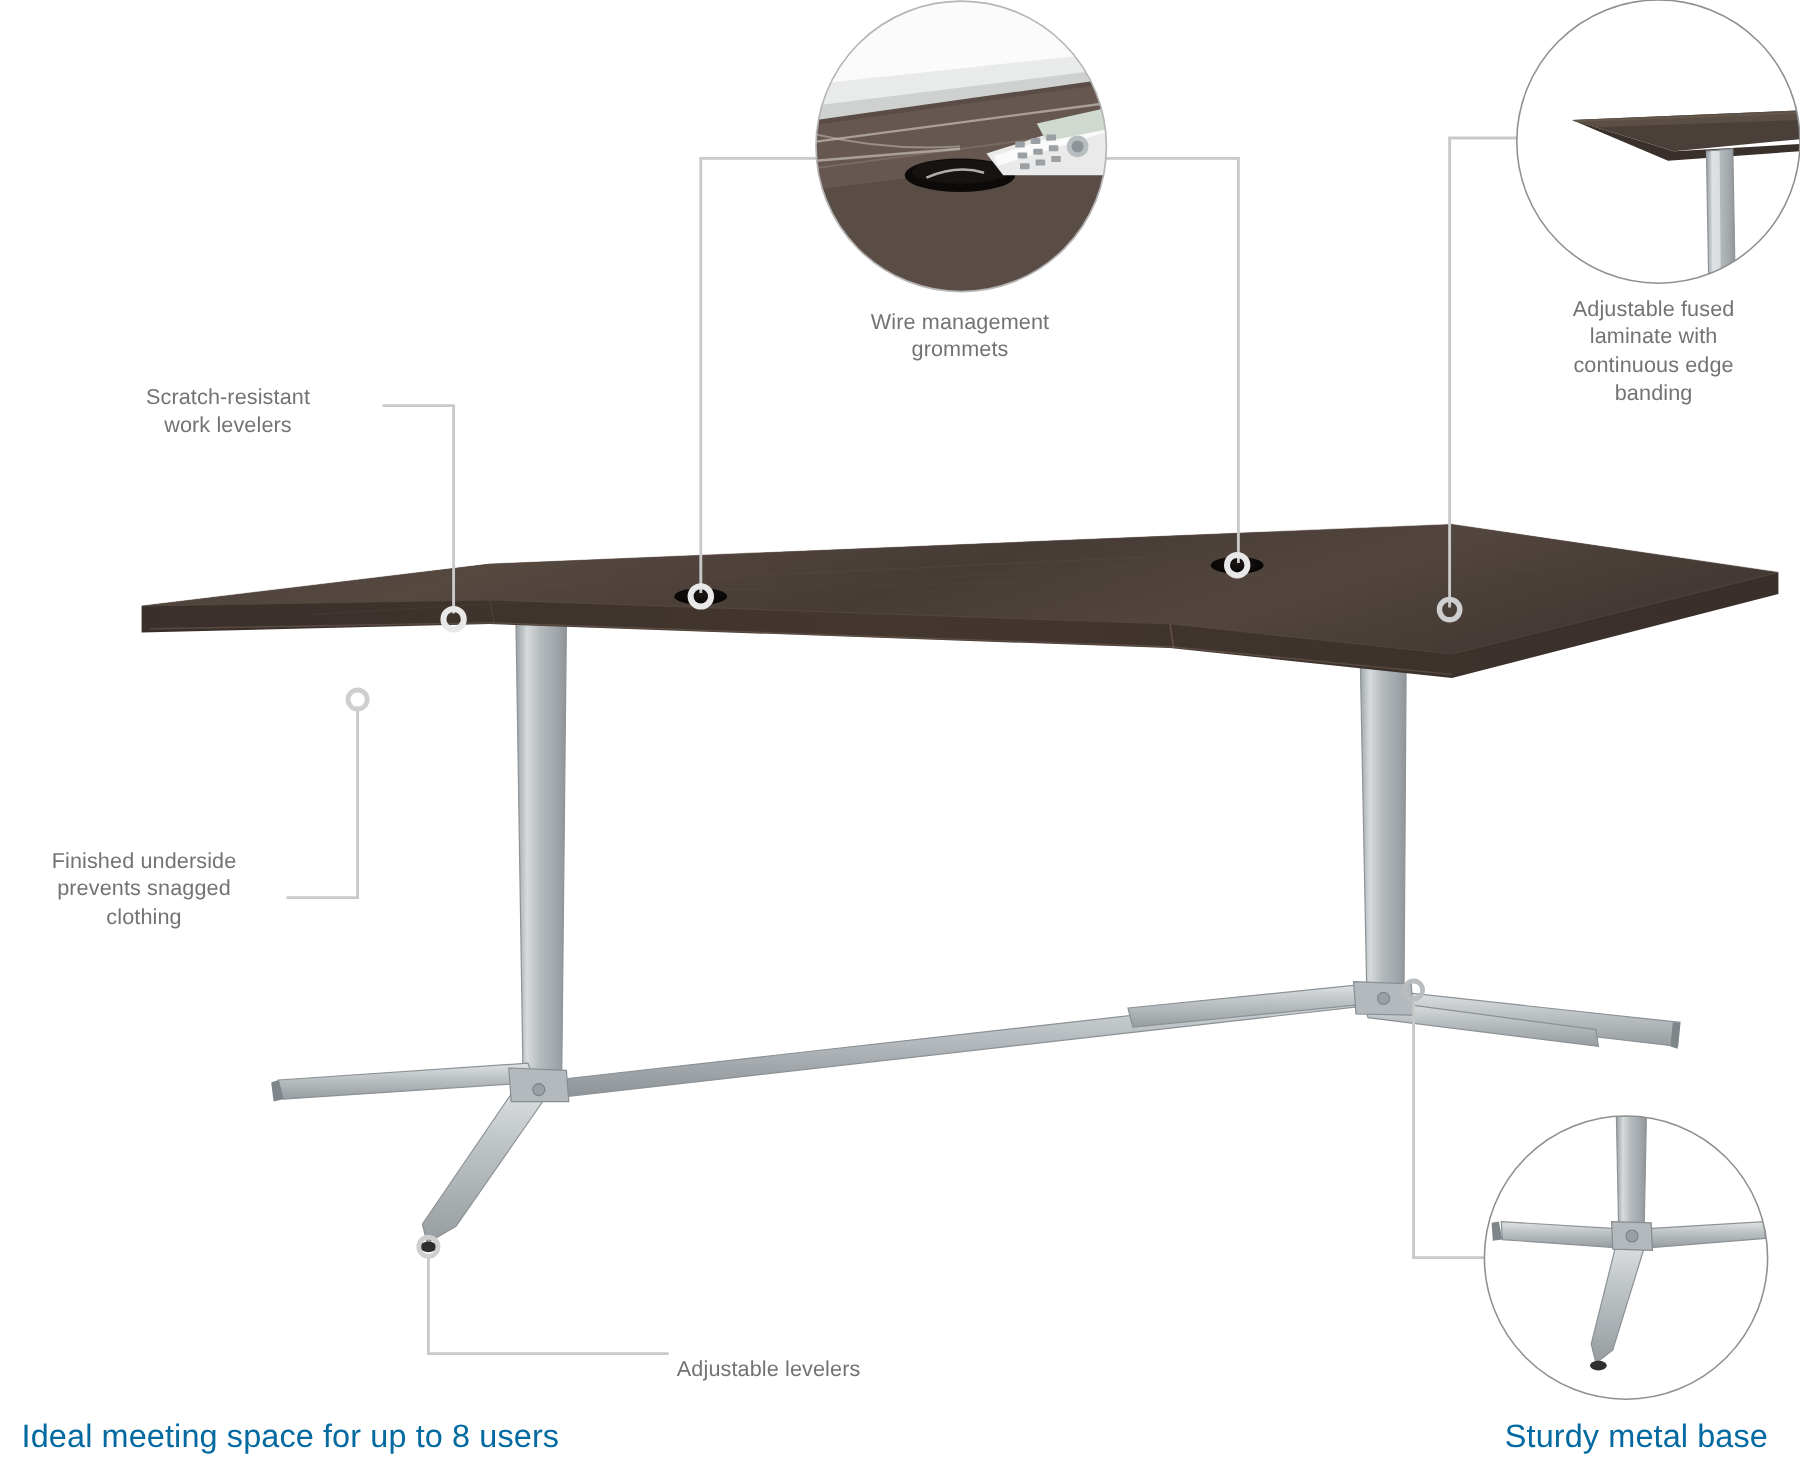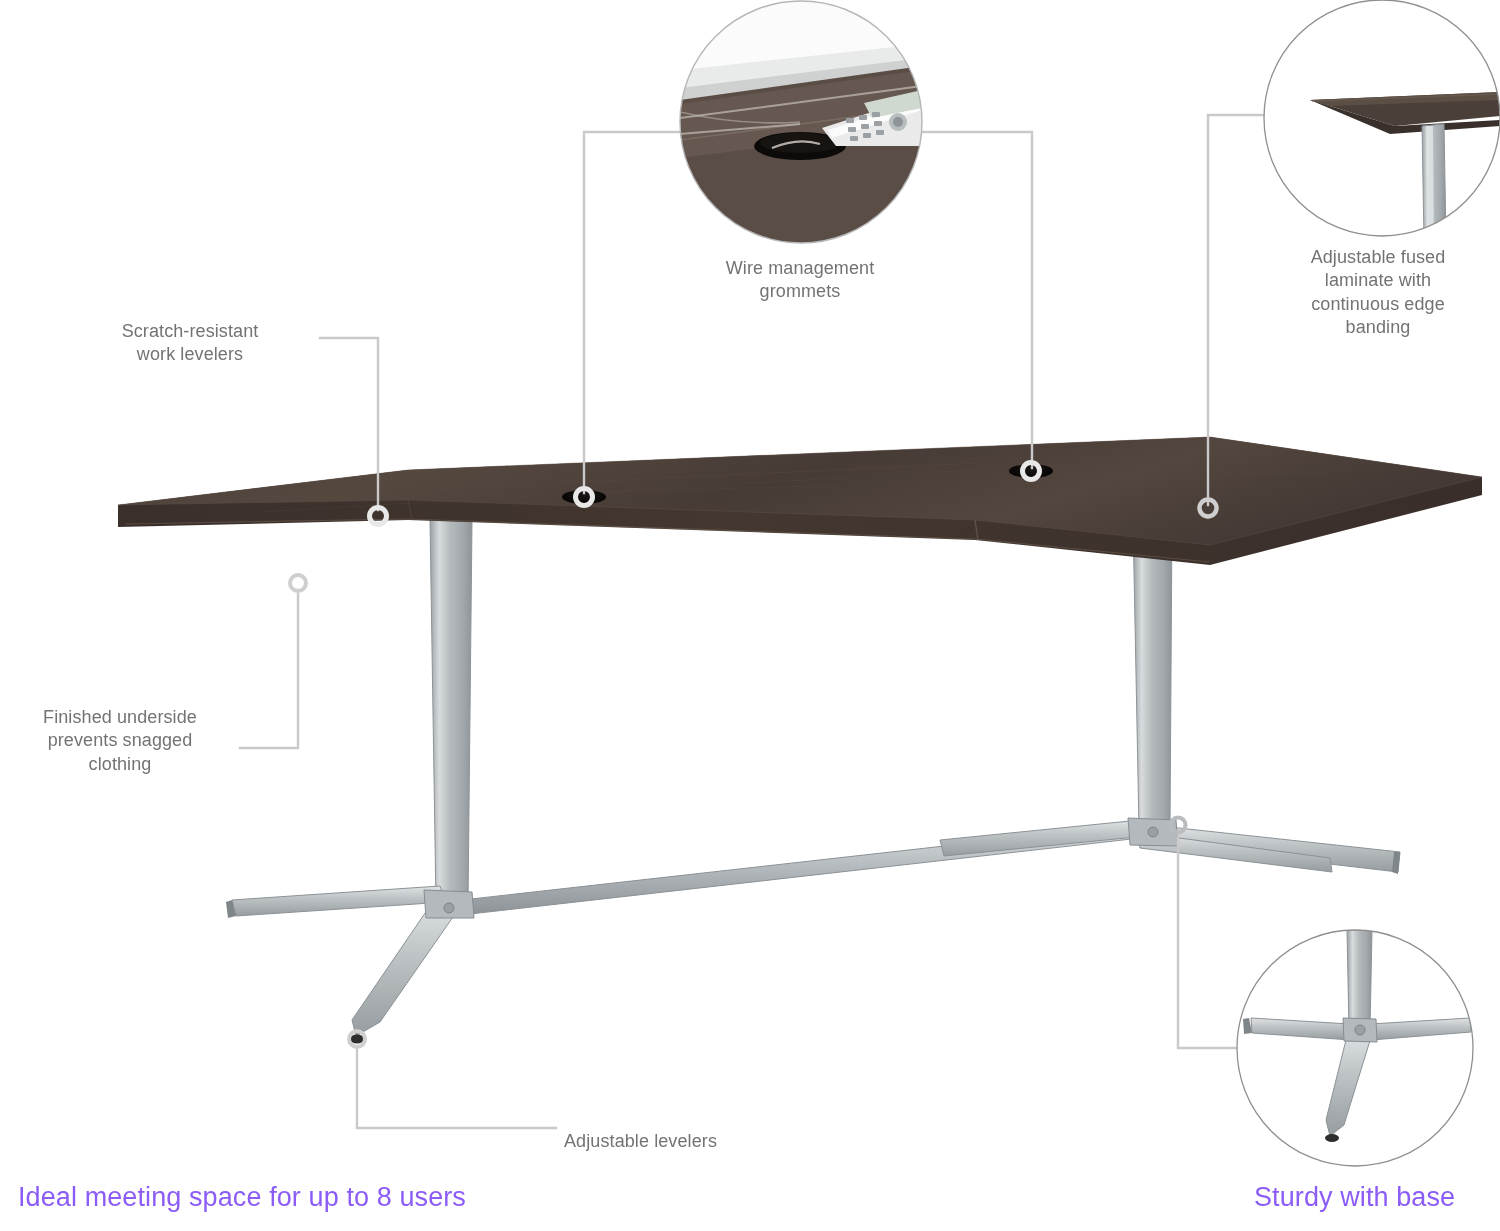"Ideal meeting space for up" .caption { color: #8b5cf6 -> #0369a1 }
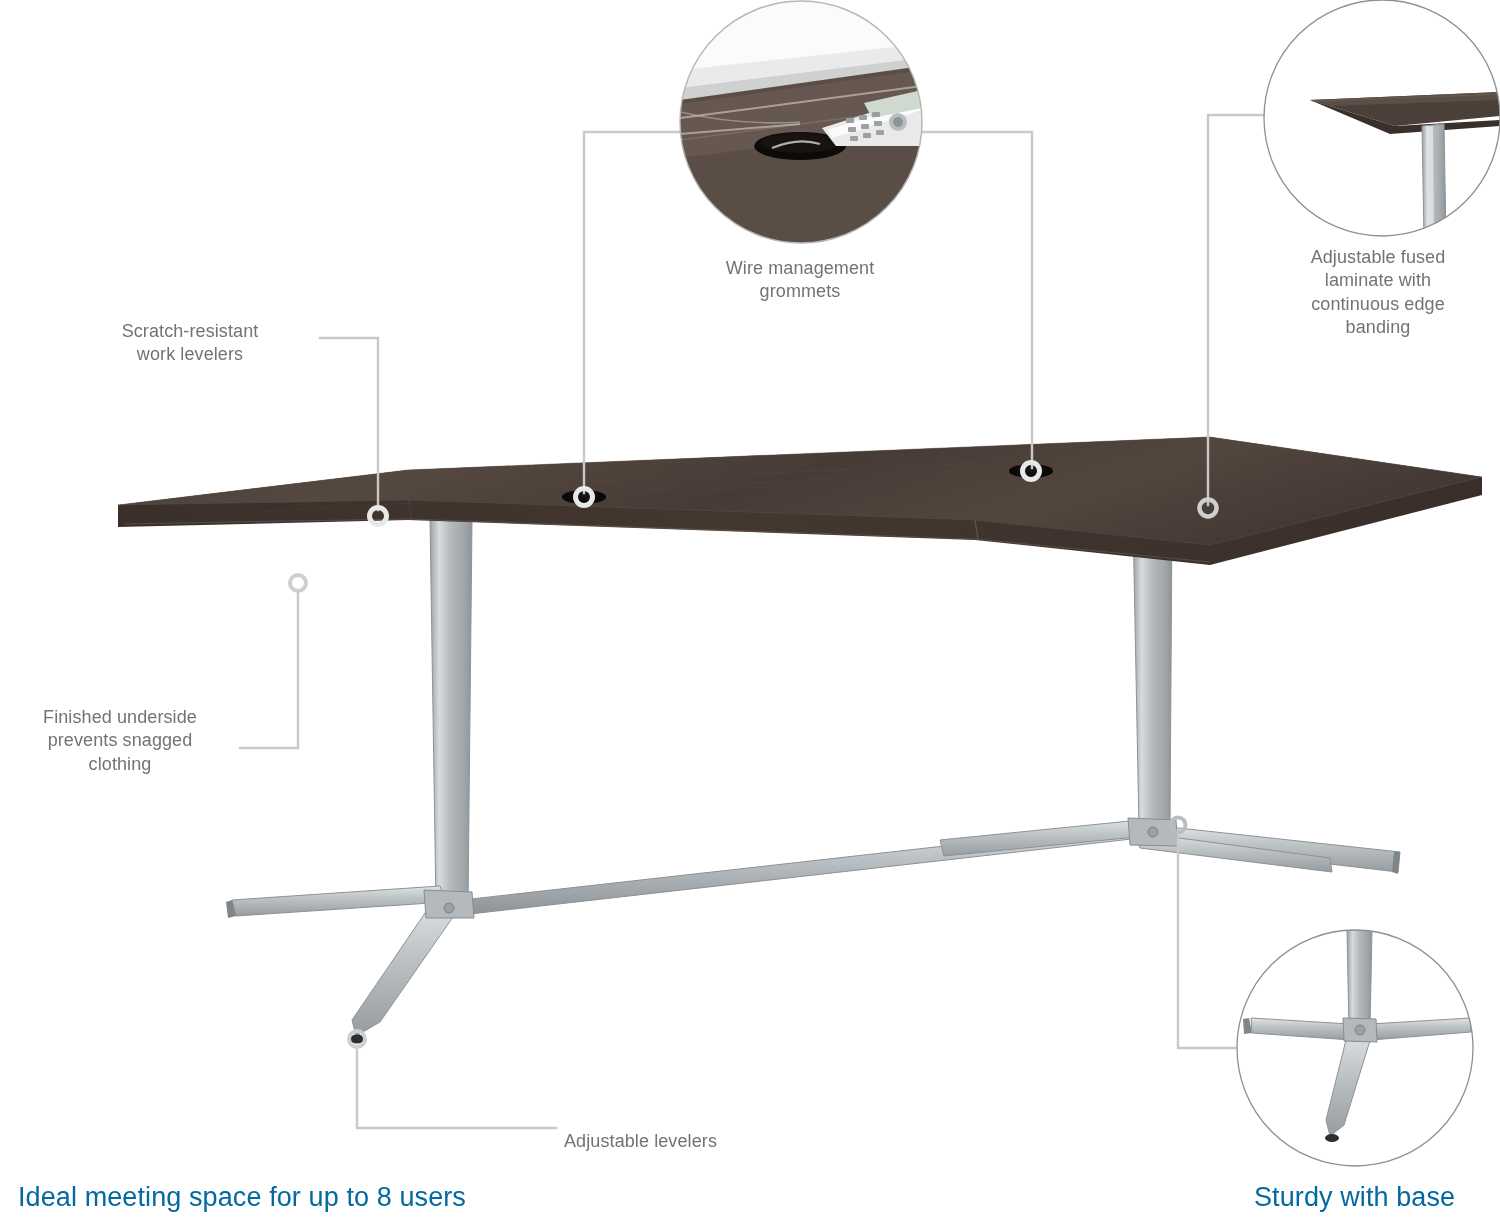"Sturdy with base" div.caption { text: with -> metal }
